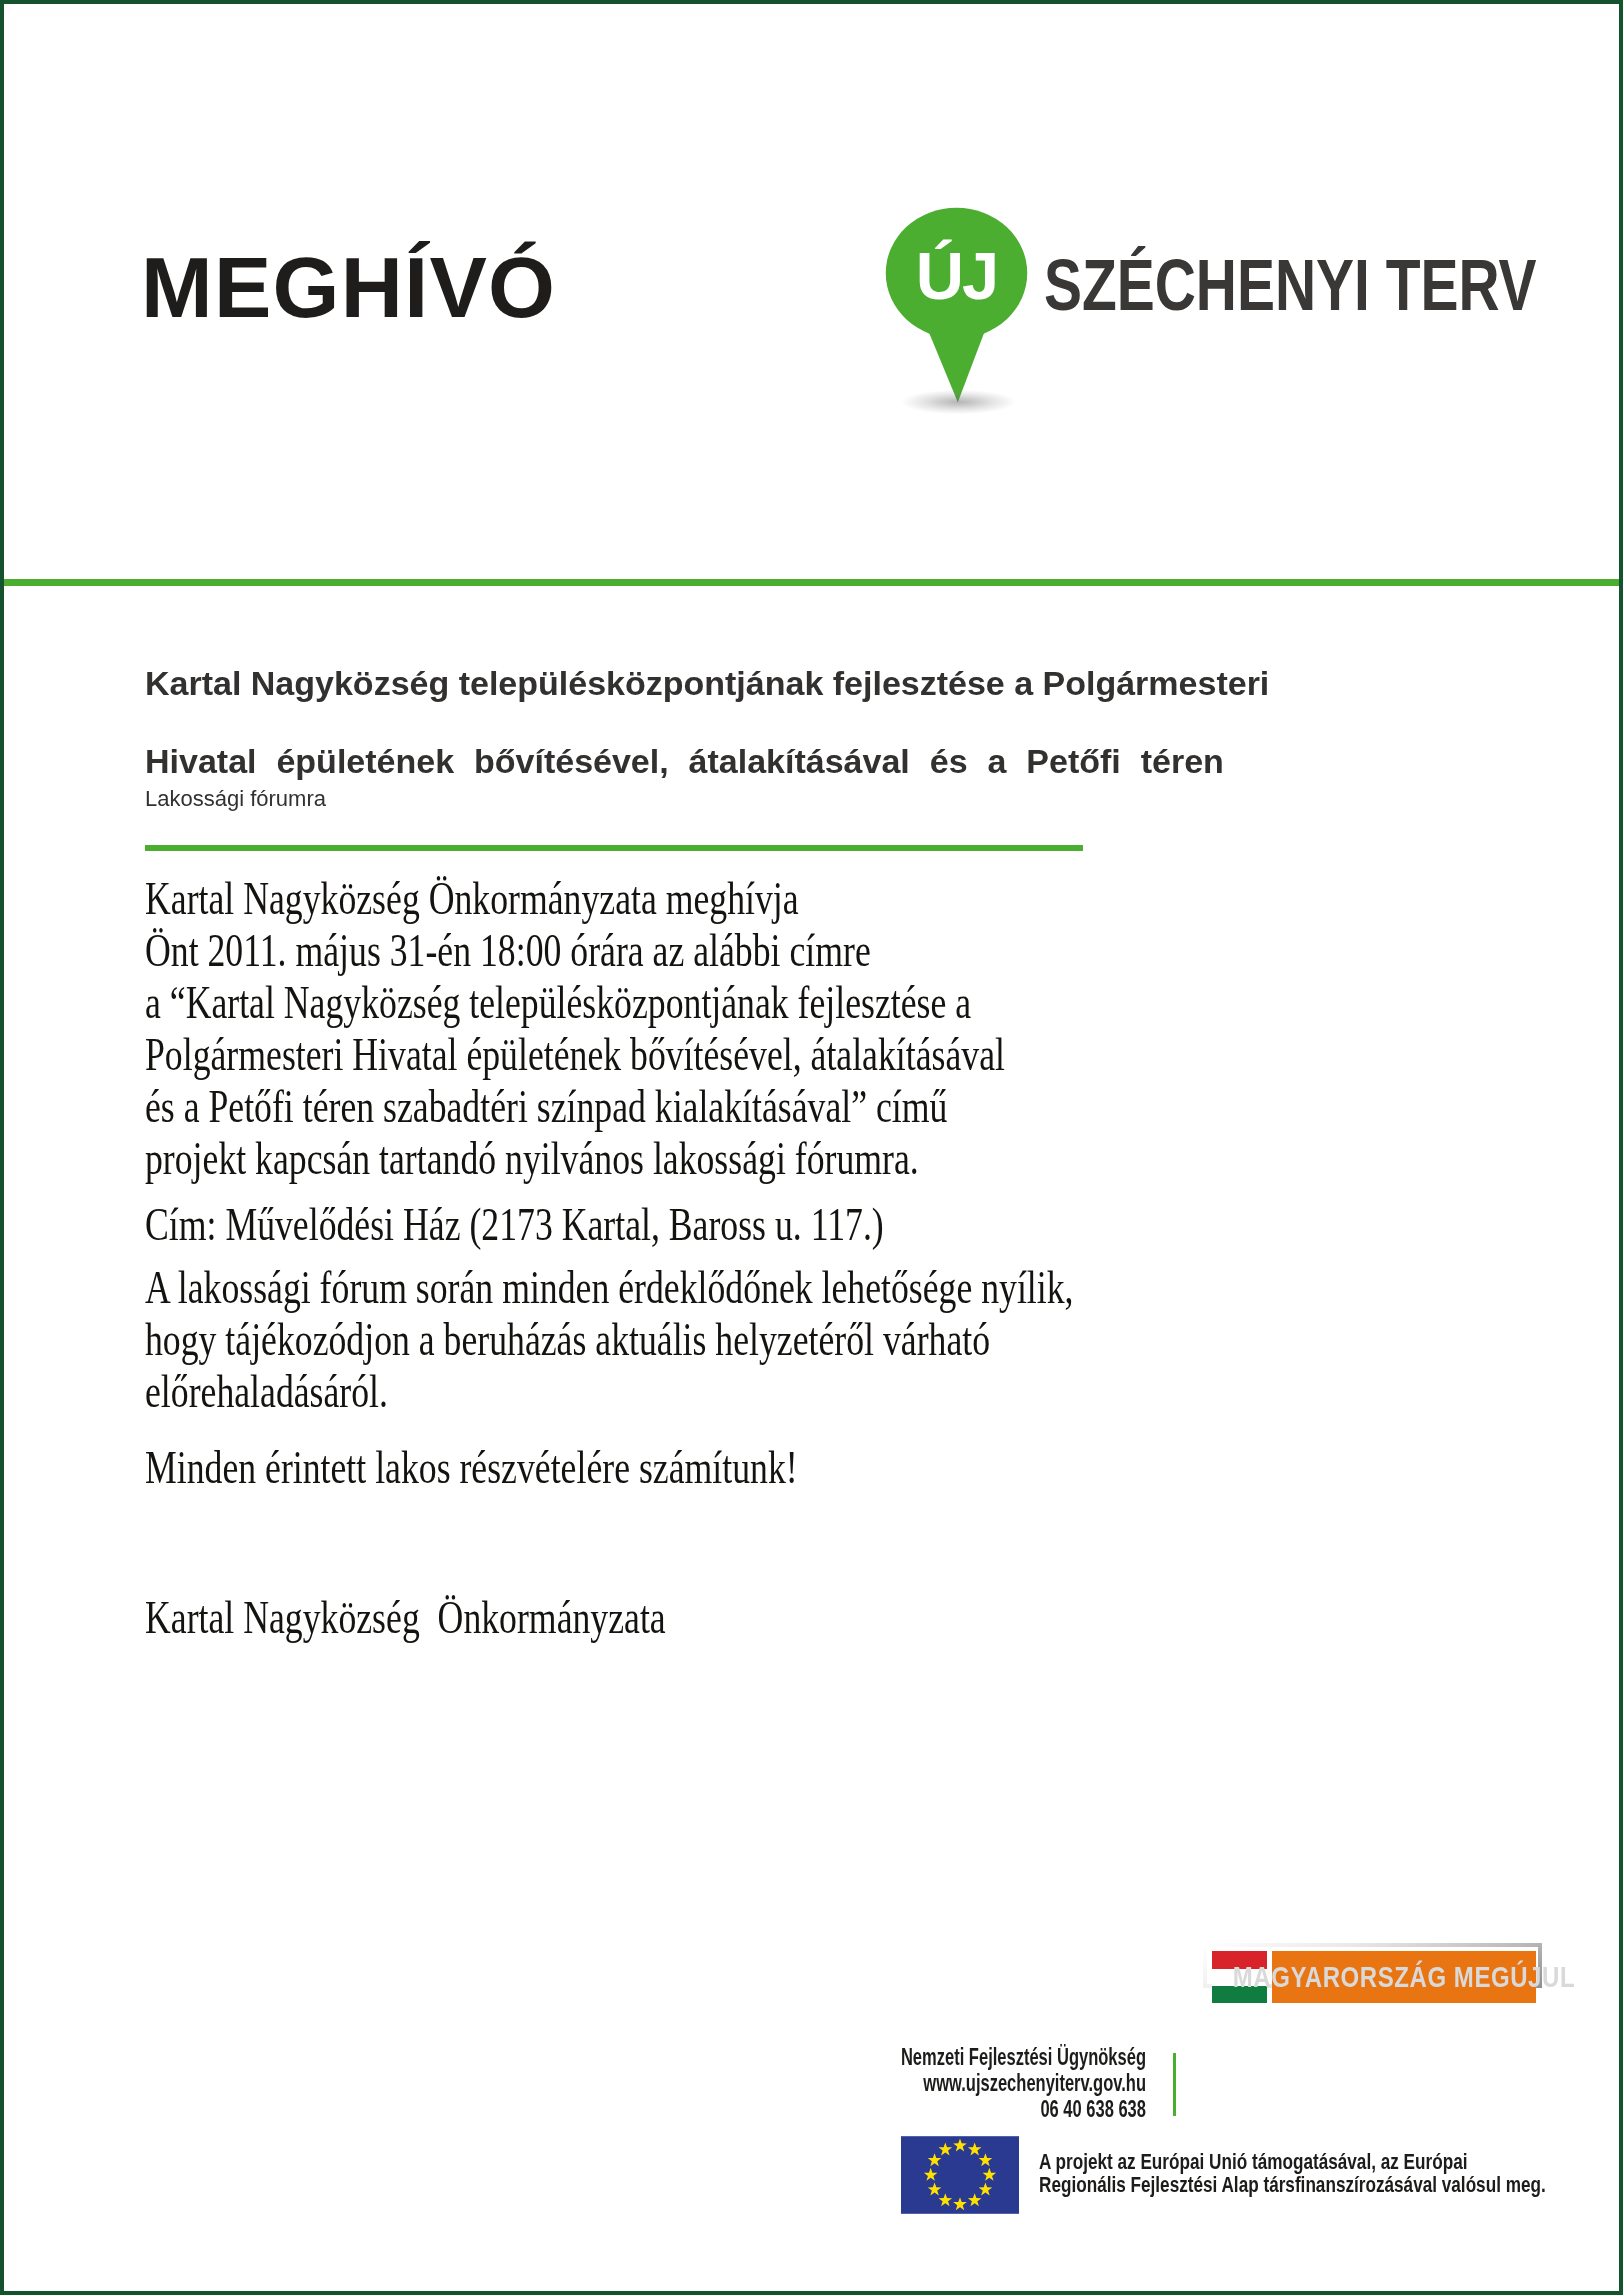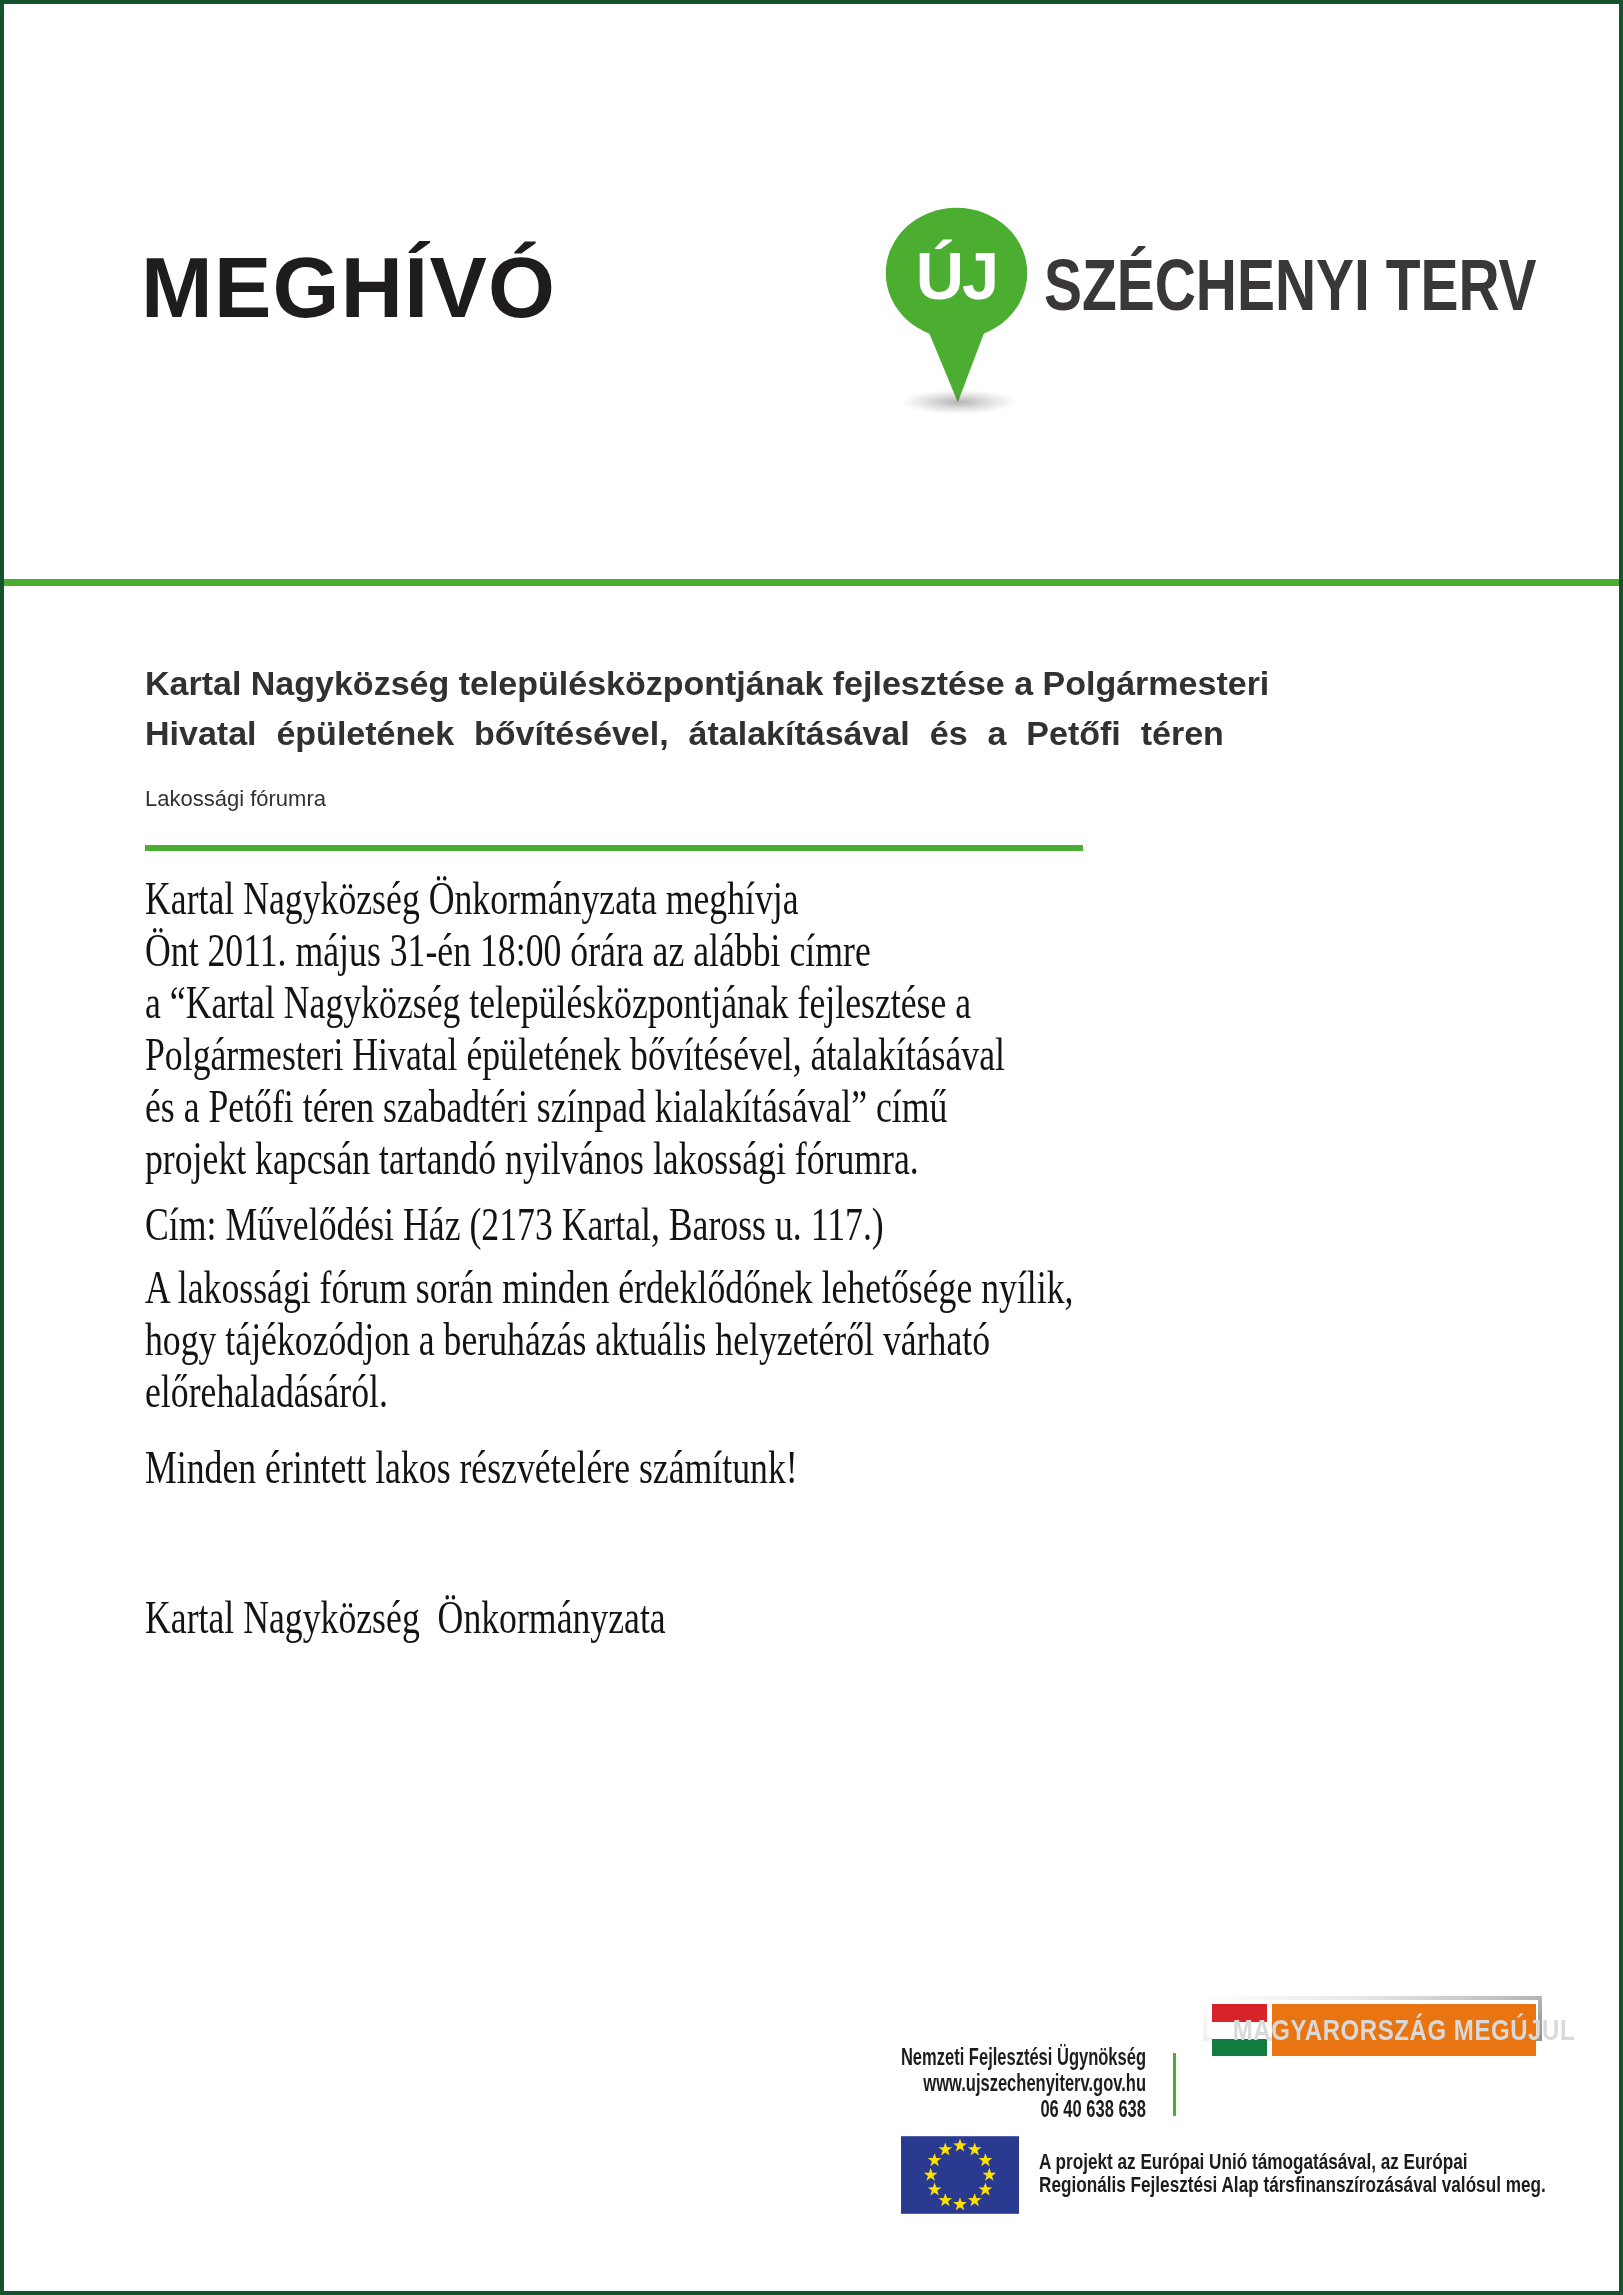"Hivatal épületének bővítésével," .heading .justified { margin-top: none -> 28px }
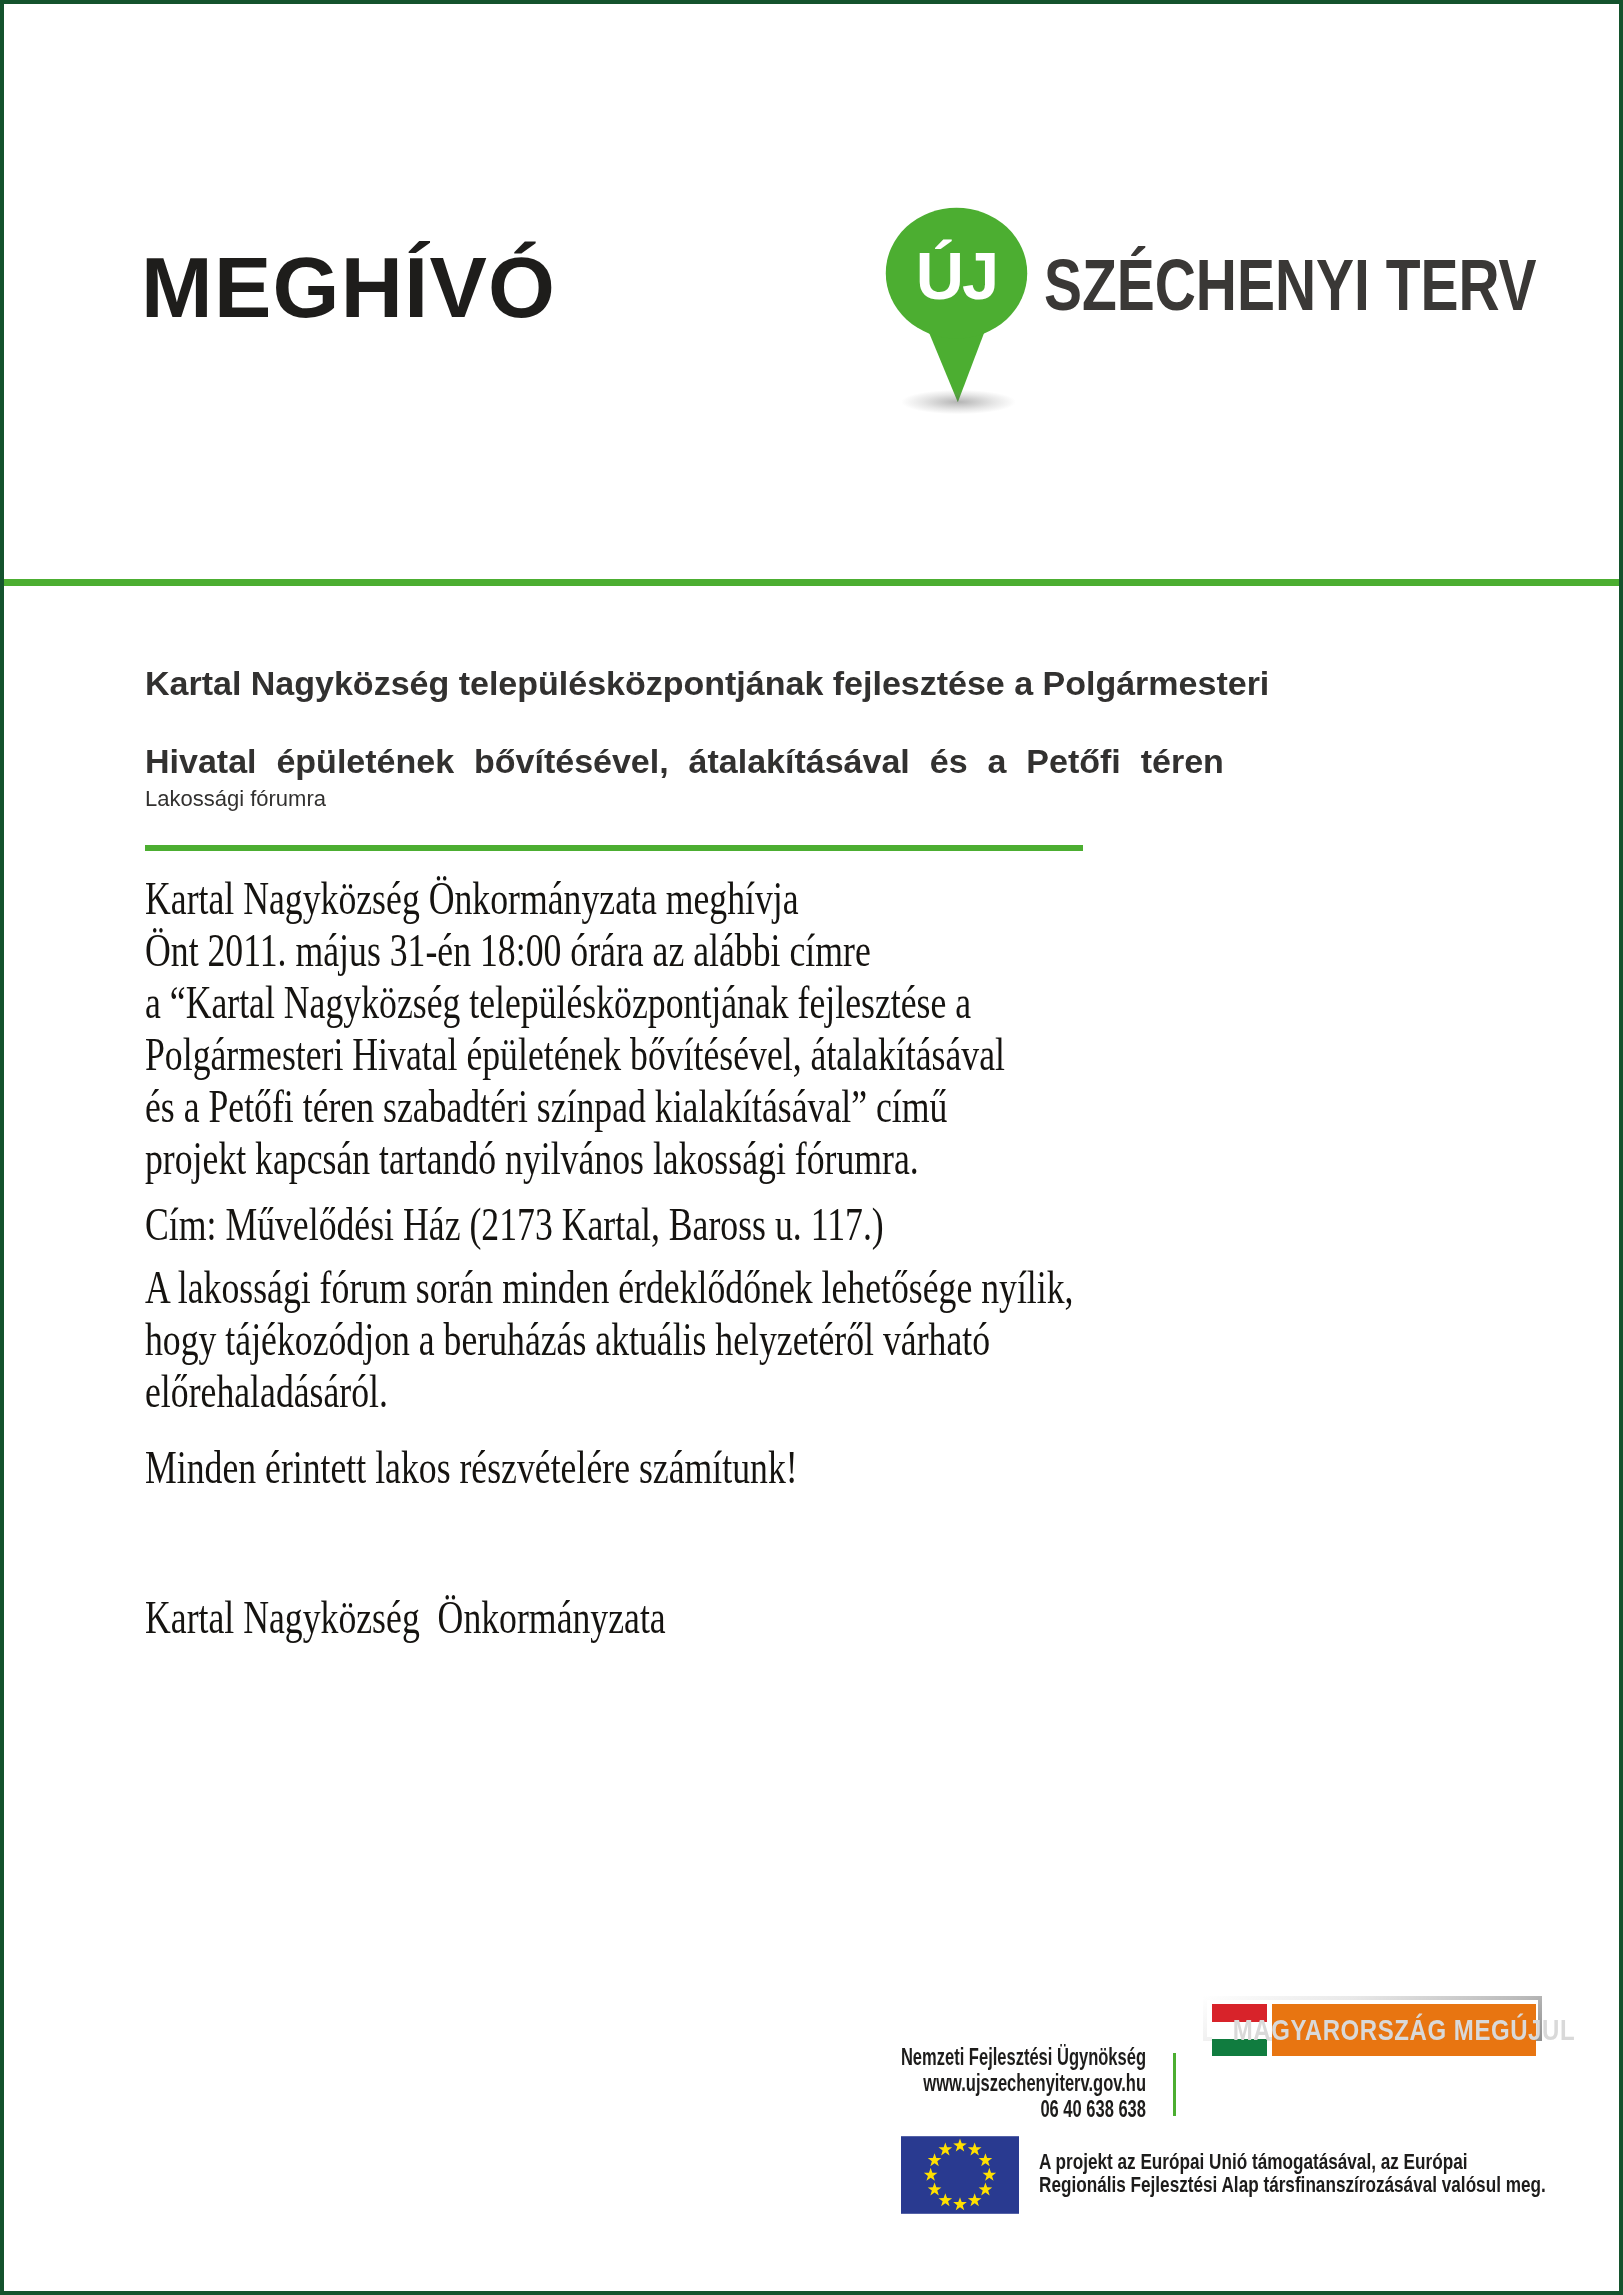"MAGYARORSZÁG MEGÚJUL" .badge { top: 1992px -> 1939px }
